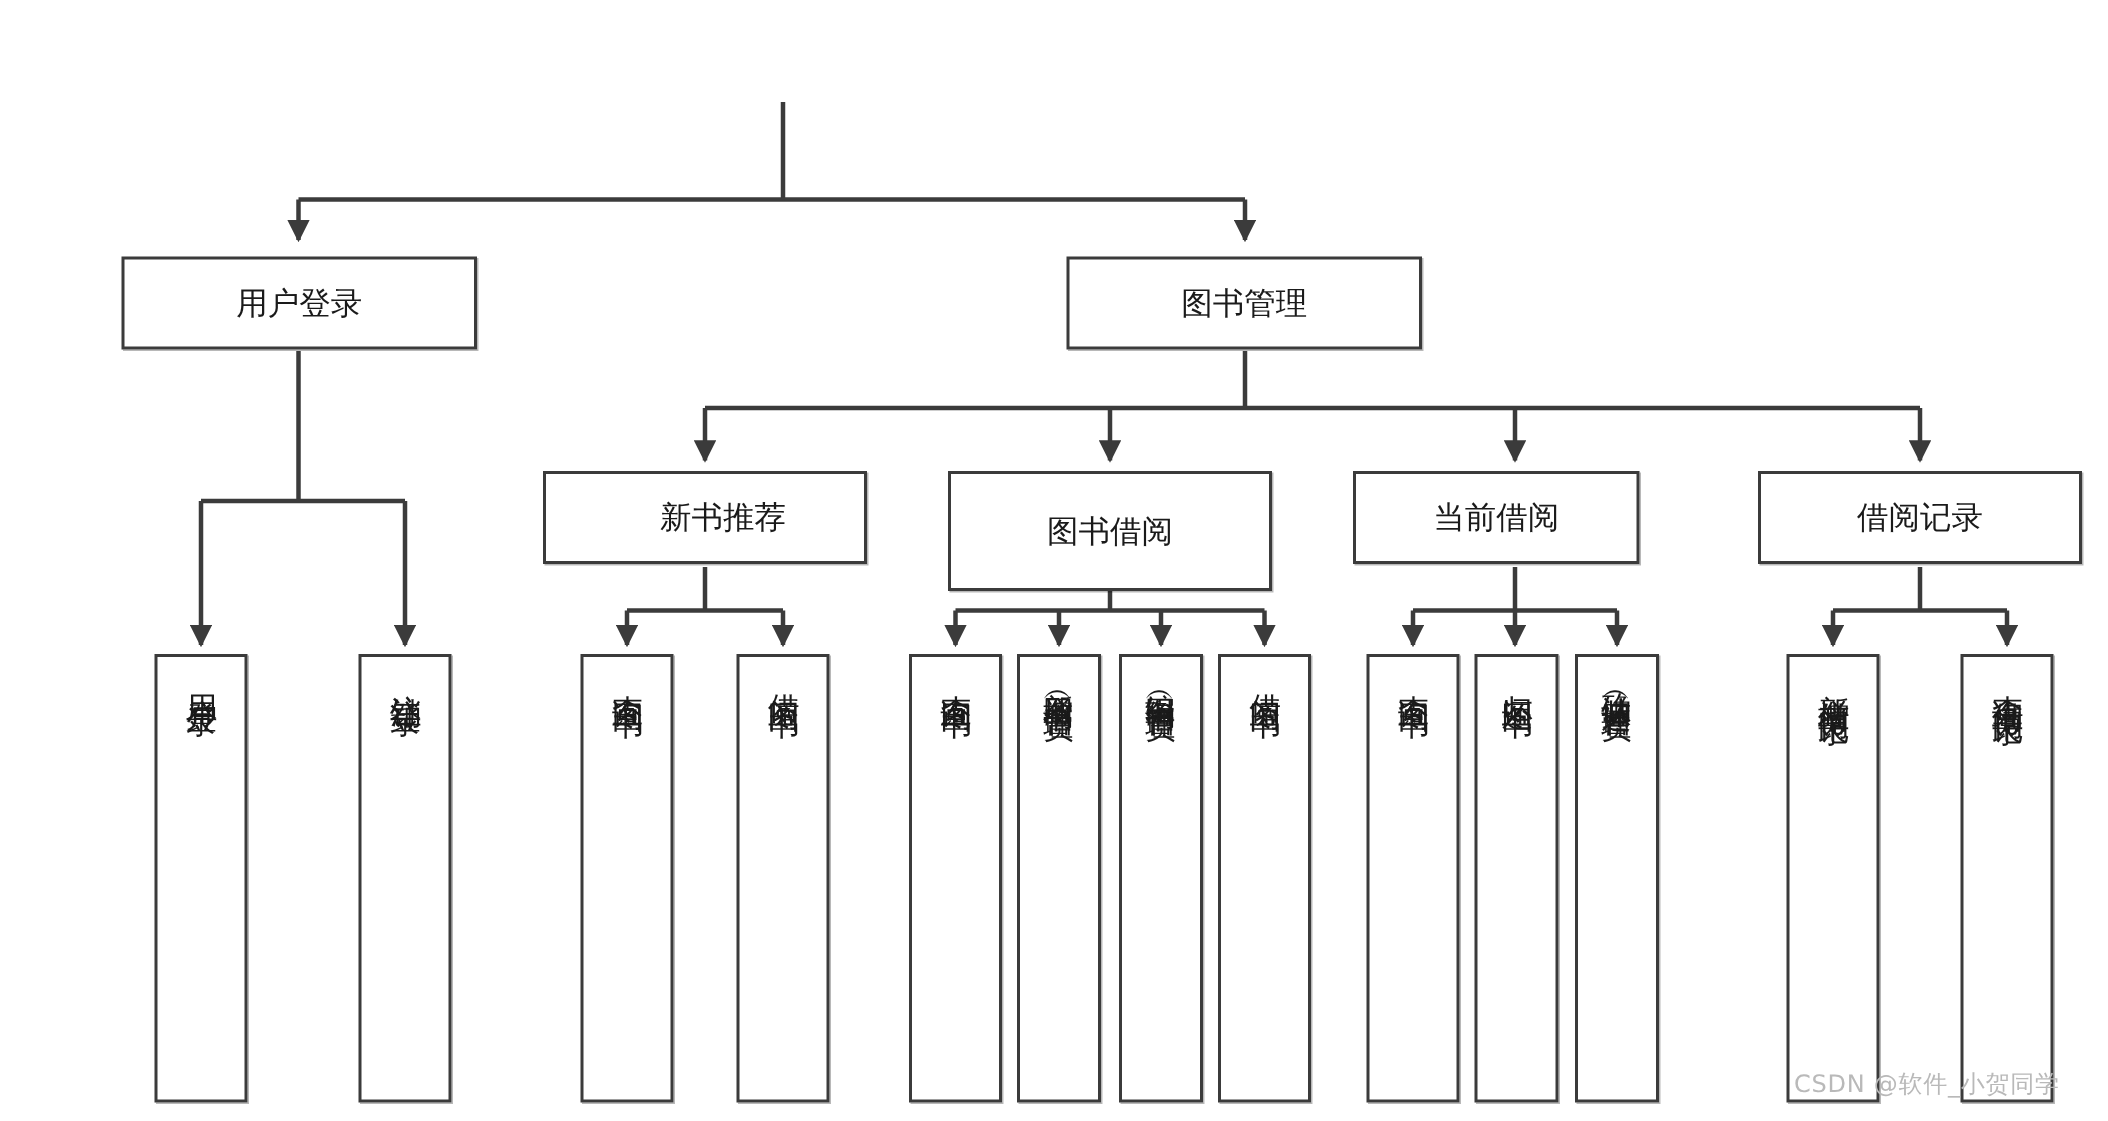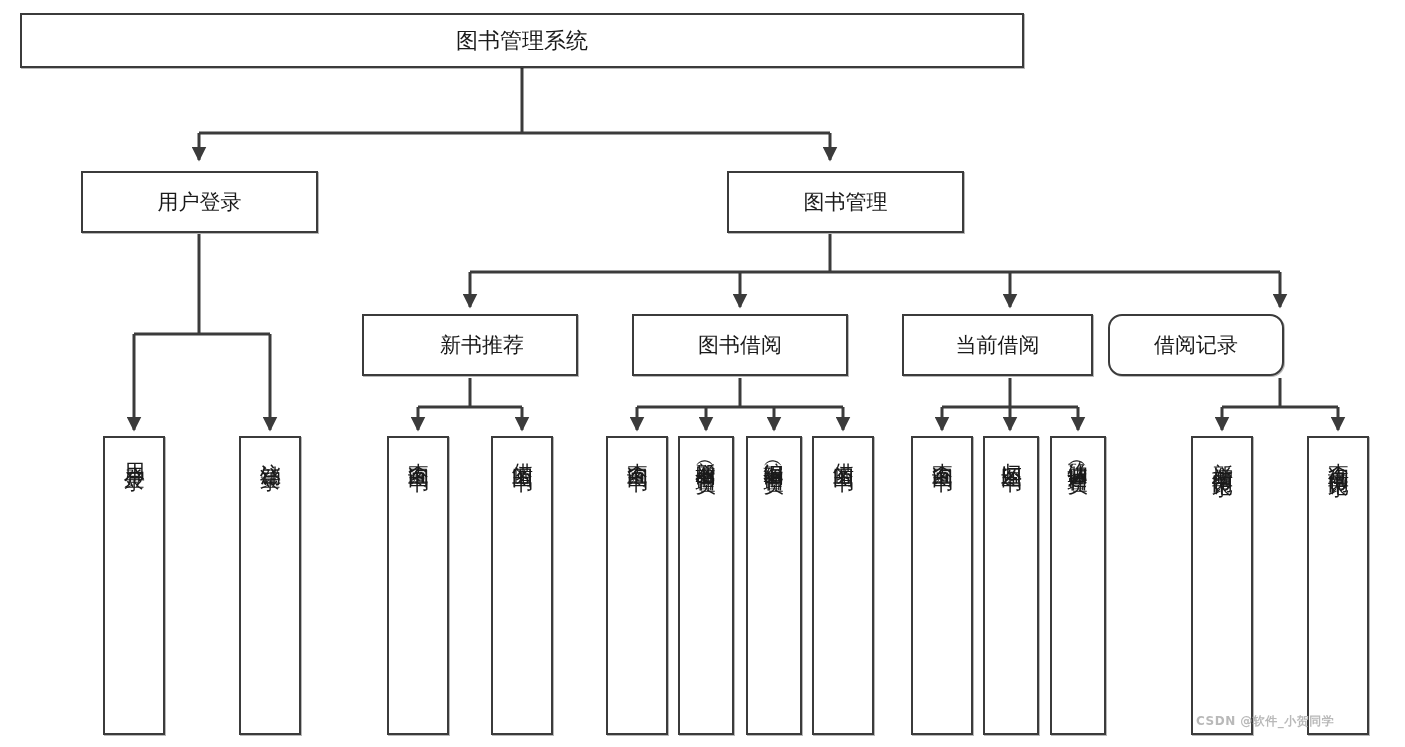"图书管理系统" div.node { html: <div> <span>图书管理系统</span> </div> -> none }
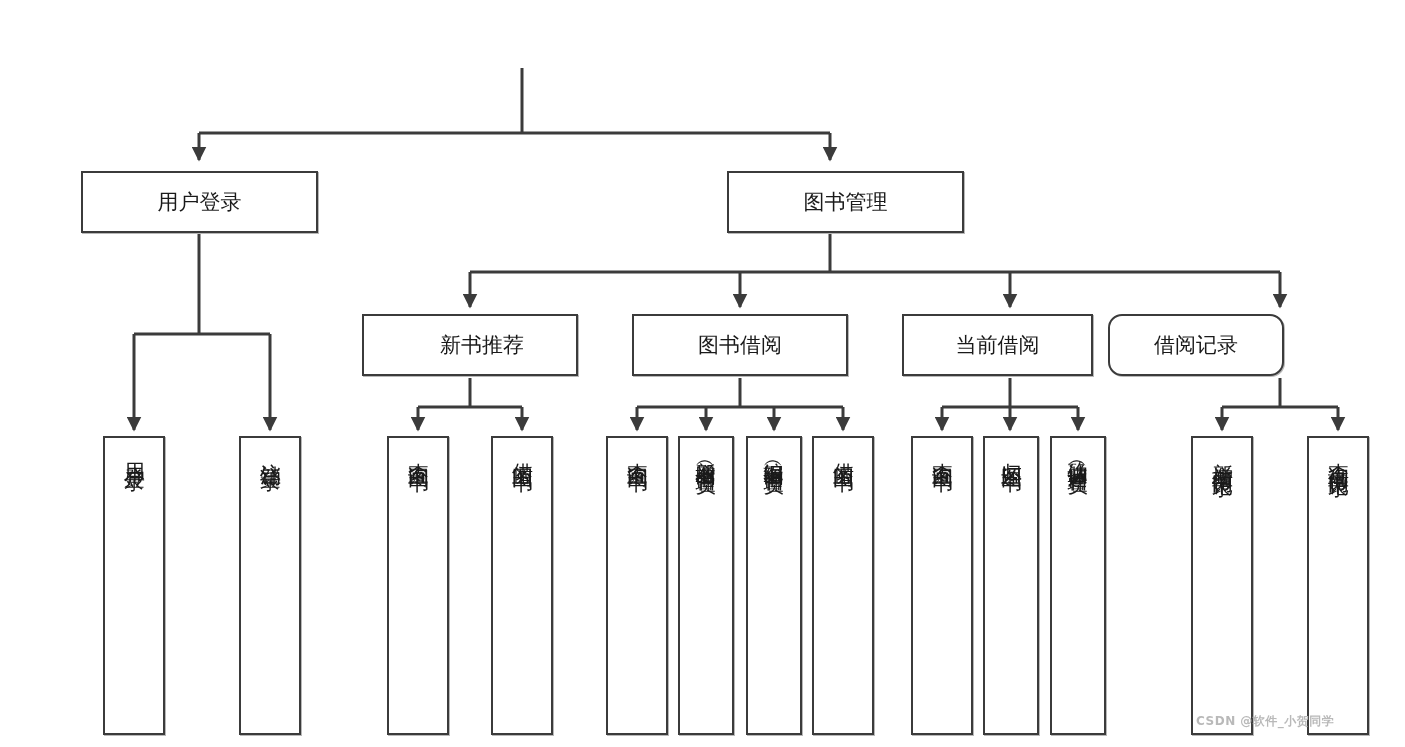"图书管理" div.node { margin-left: 16px -> none }
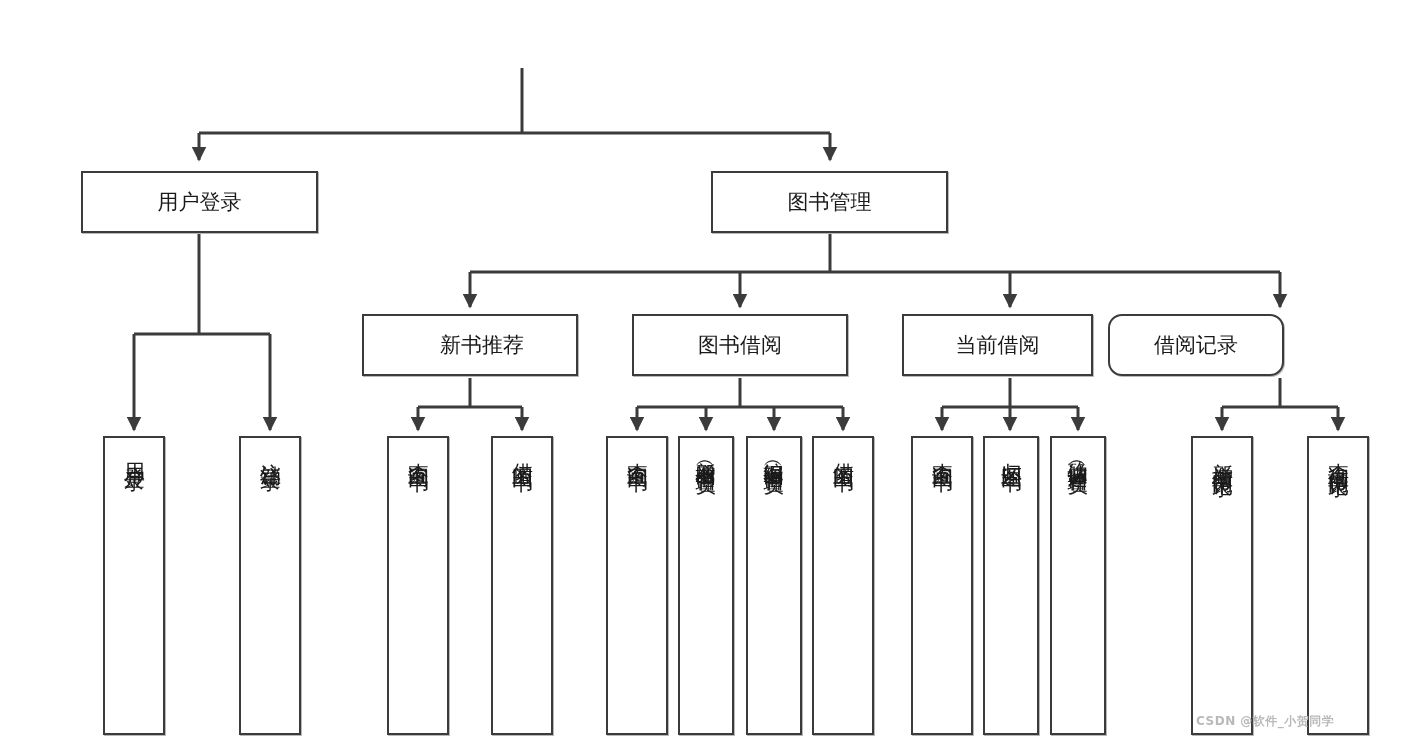"图书借阅" div.node { height: 62px -> 80px }
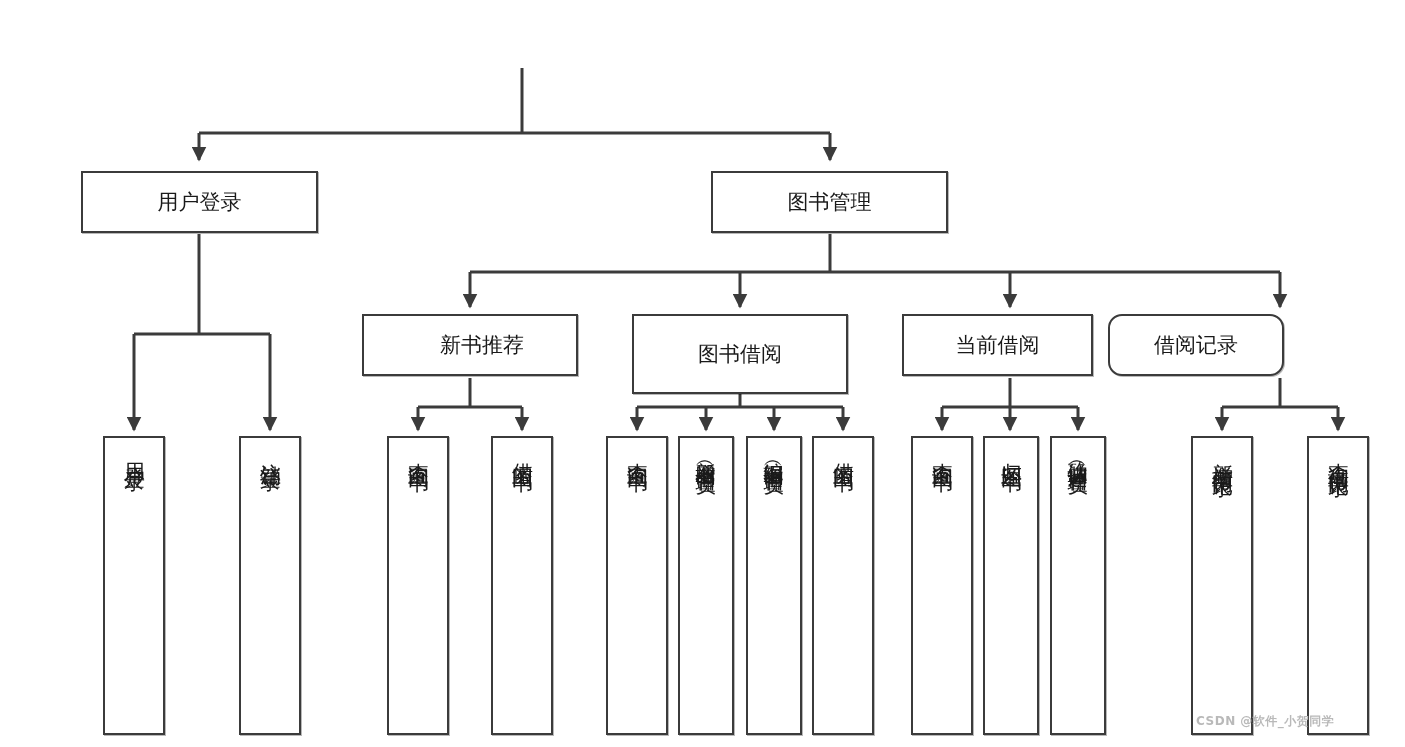"借阅记录" div.node { border-radius: 14px -> none; left: 1108px -> 1172px; width: 176px -> 216px }
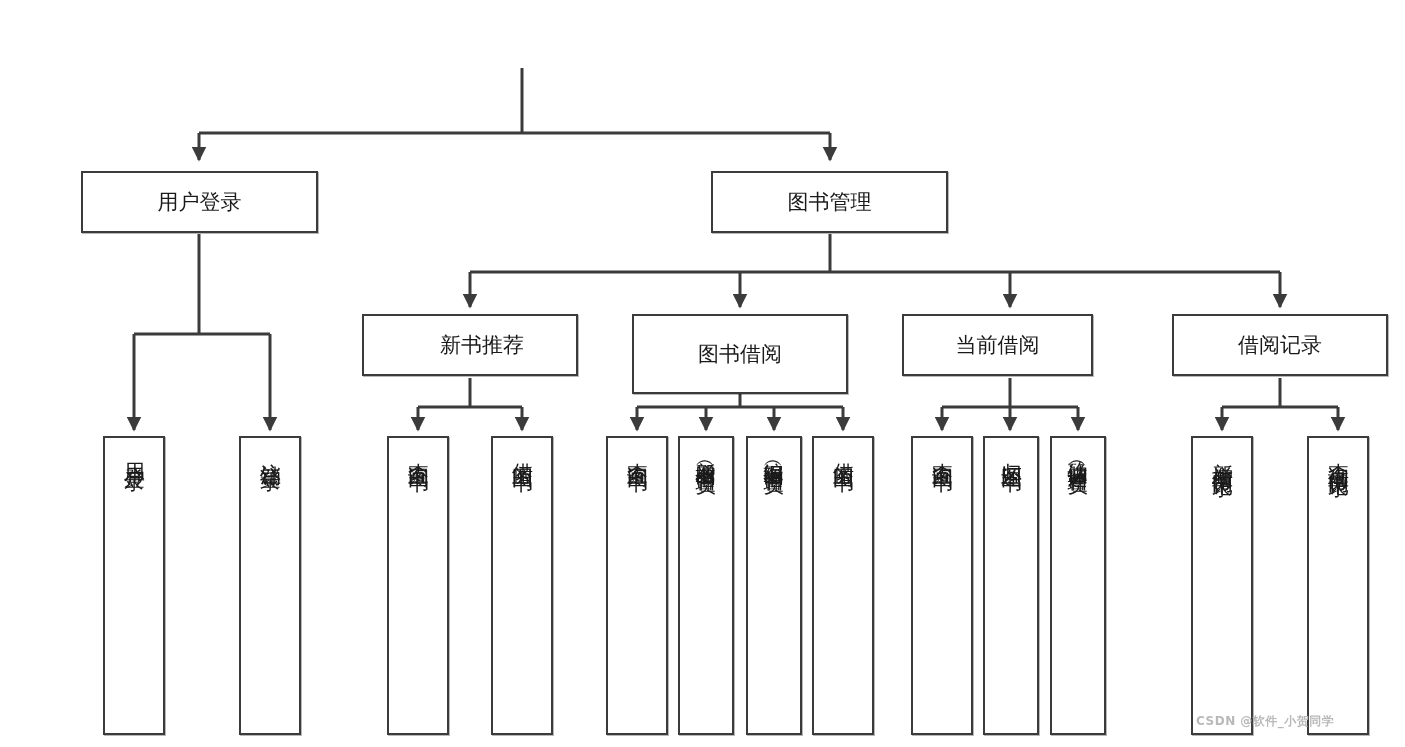"CSDN @软件_小贺同学" .watermark { font-size: 12px -> 16px; font-weight: bold -> none }
